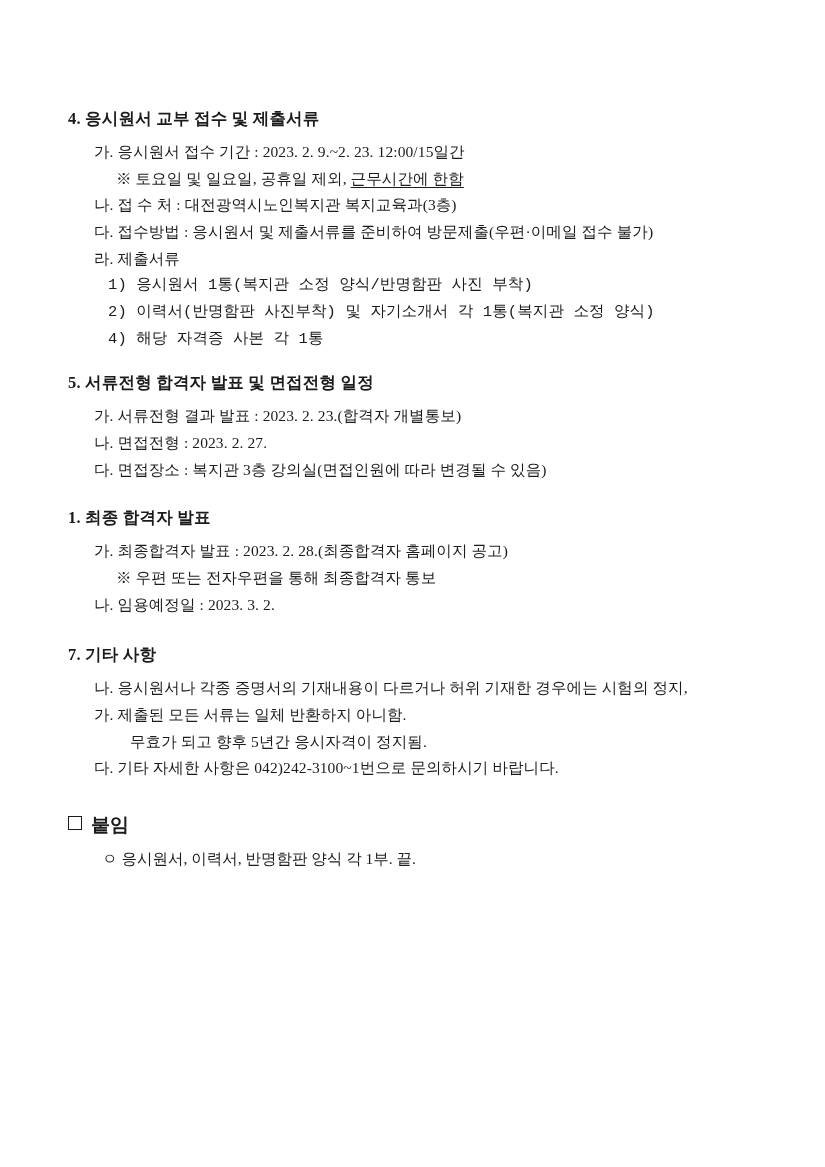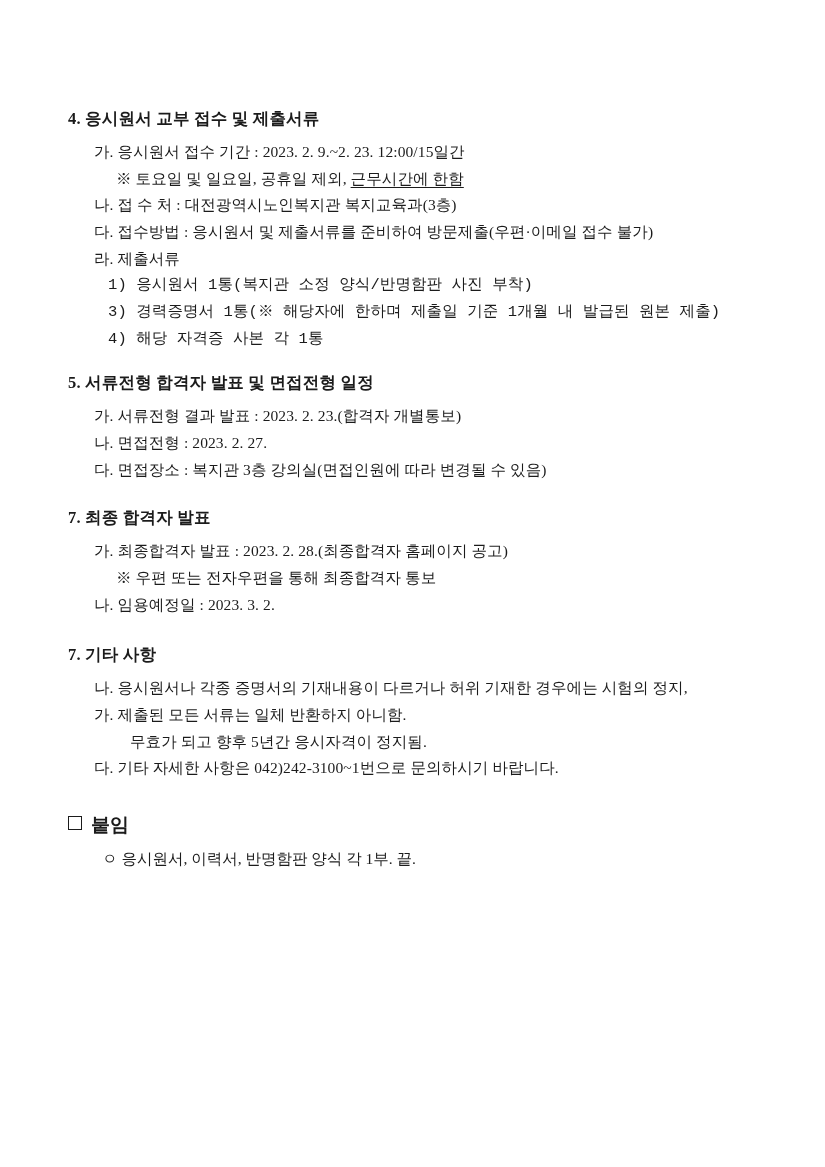"2) 이력서(반명함판 사진부착) 및 자기소개서" div.line { html: none -> <div>2) 이력서(반명함판 사진부착) 및 자기소개서 각 1통(복지관 소정 양식)</div> }
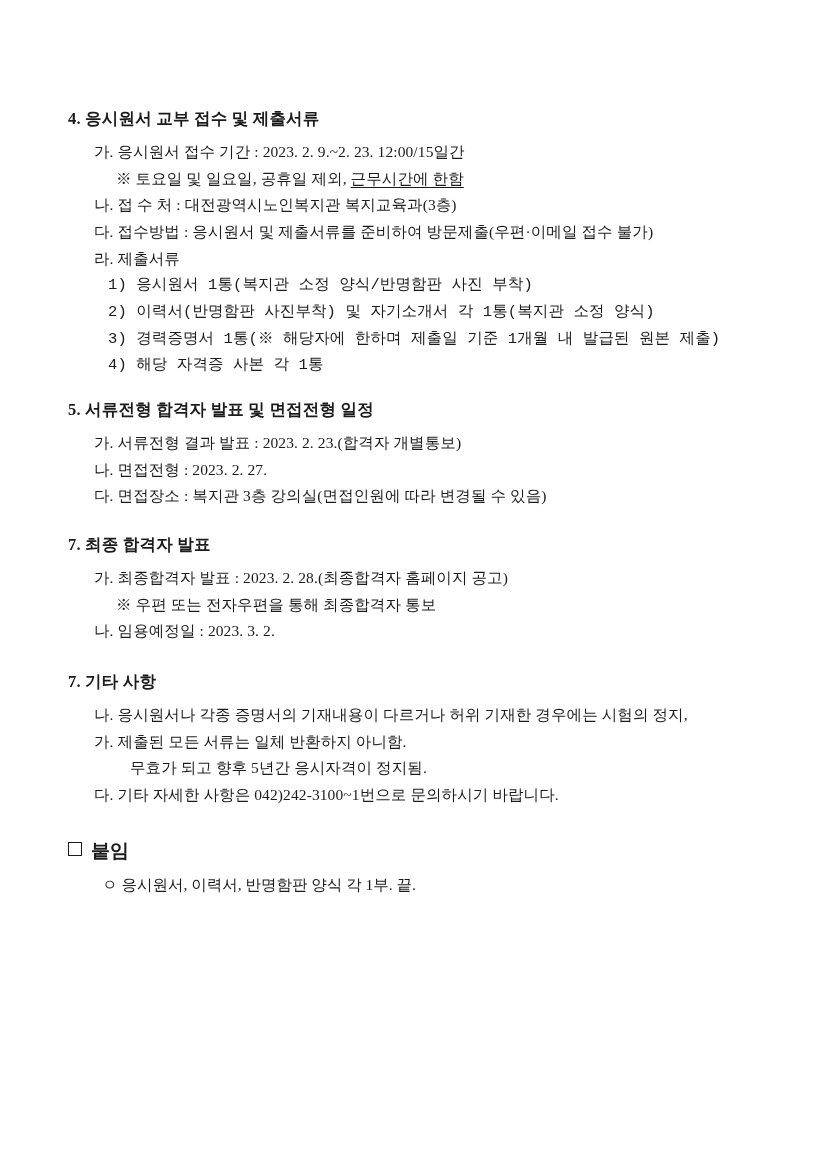"3) 경력증명서 1통(※ 해당자에 한하며" div.line { html: <div>3) 경력증명서 1통(※ 해당자에 한하며 제출일 기준 1개월 내 발급된 원본 제출)</div> -> none }
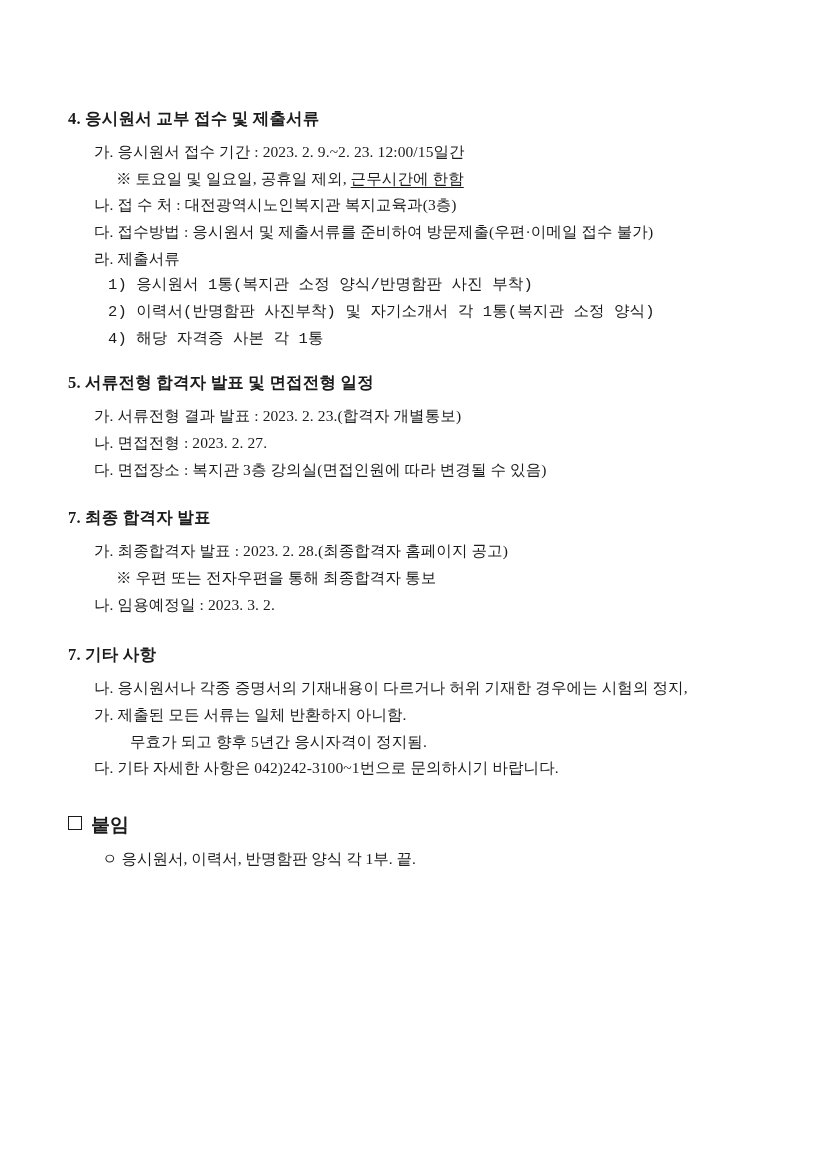"7. 최종 합격자 발표" div.section-title { text: 7 -> 1 }
